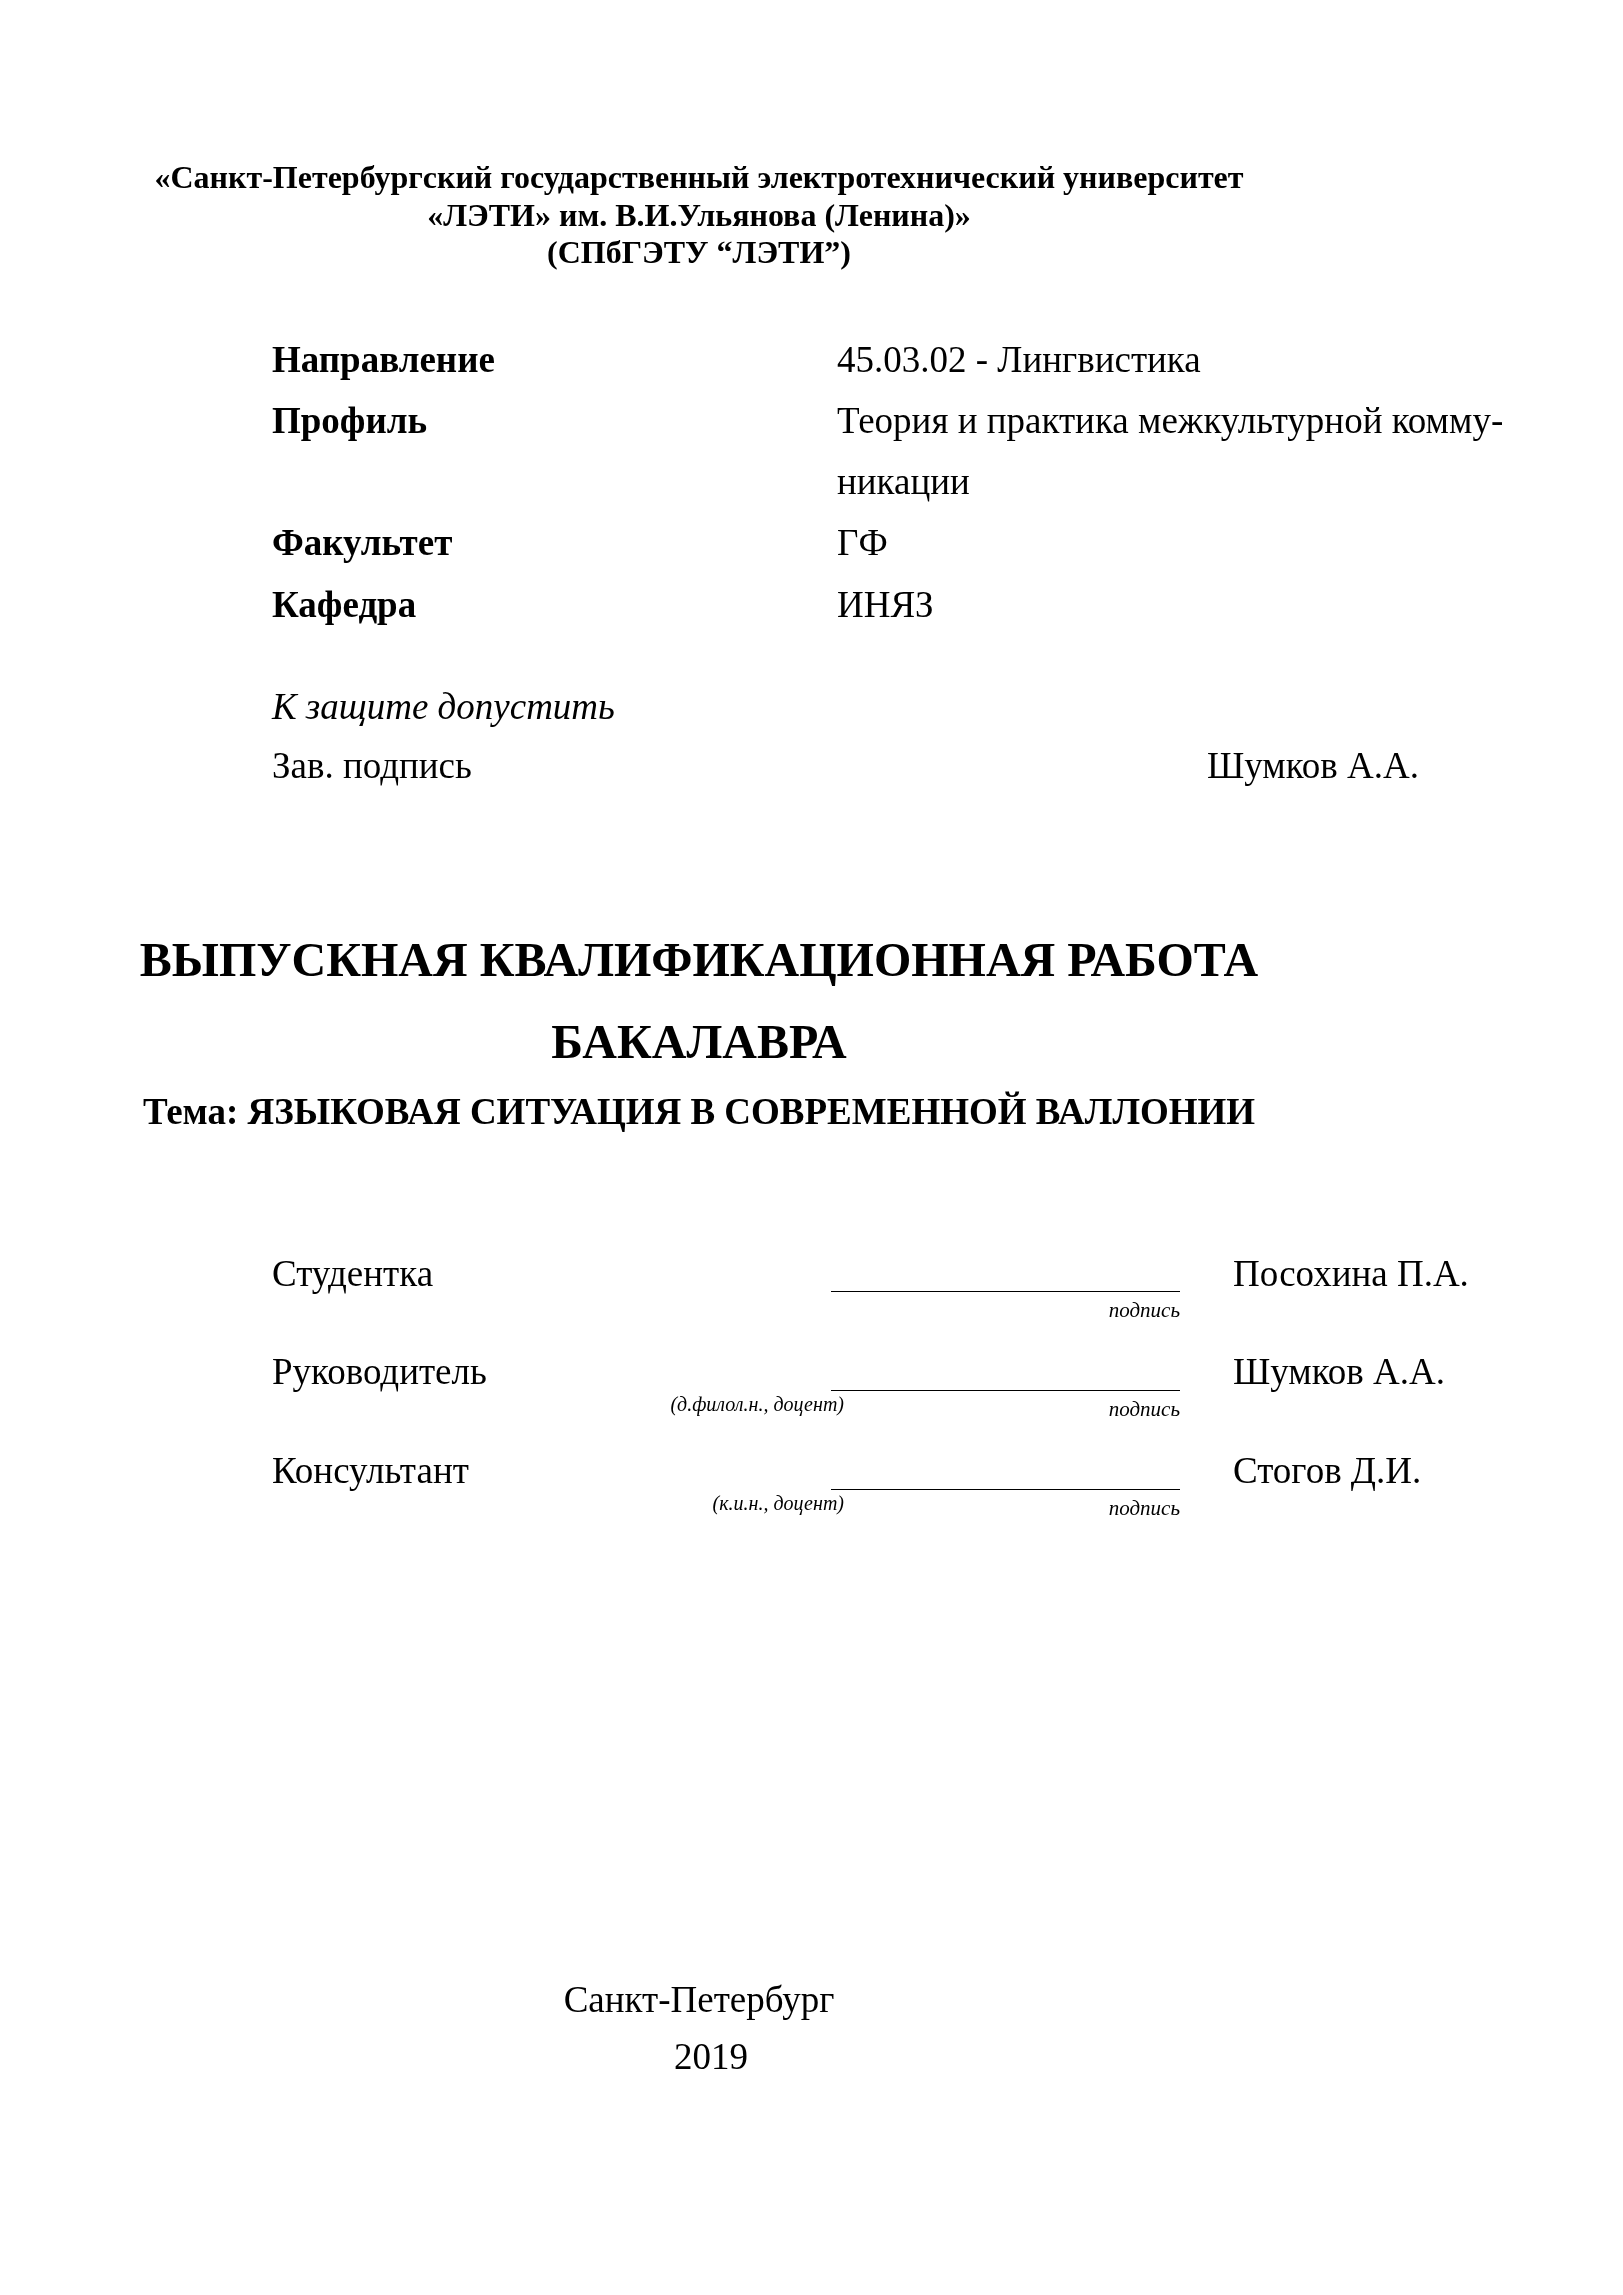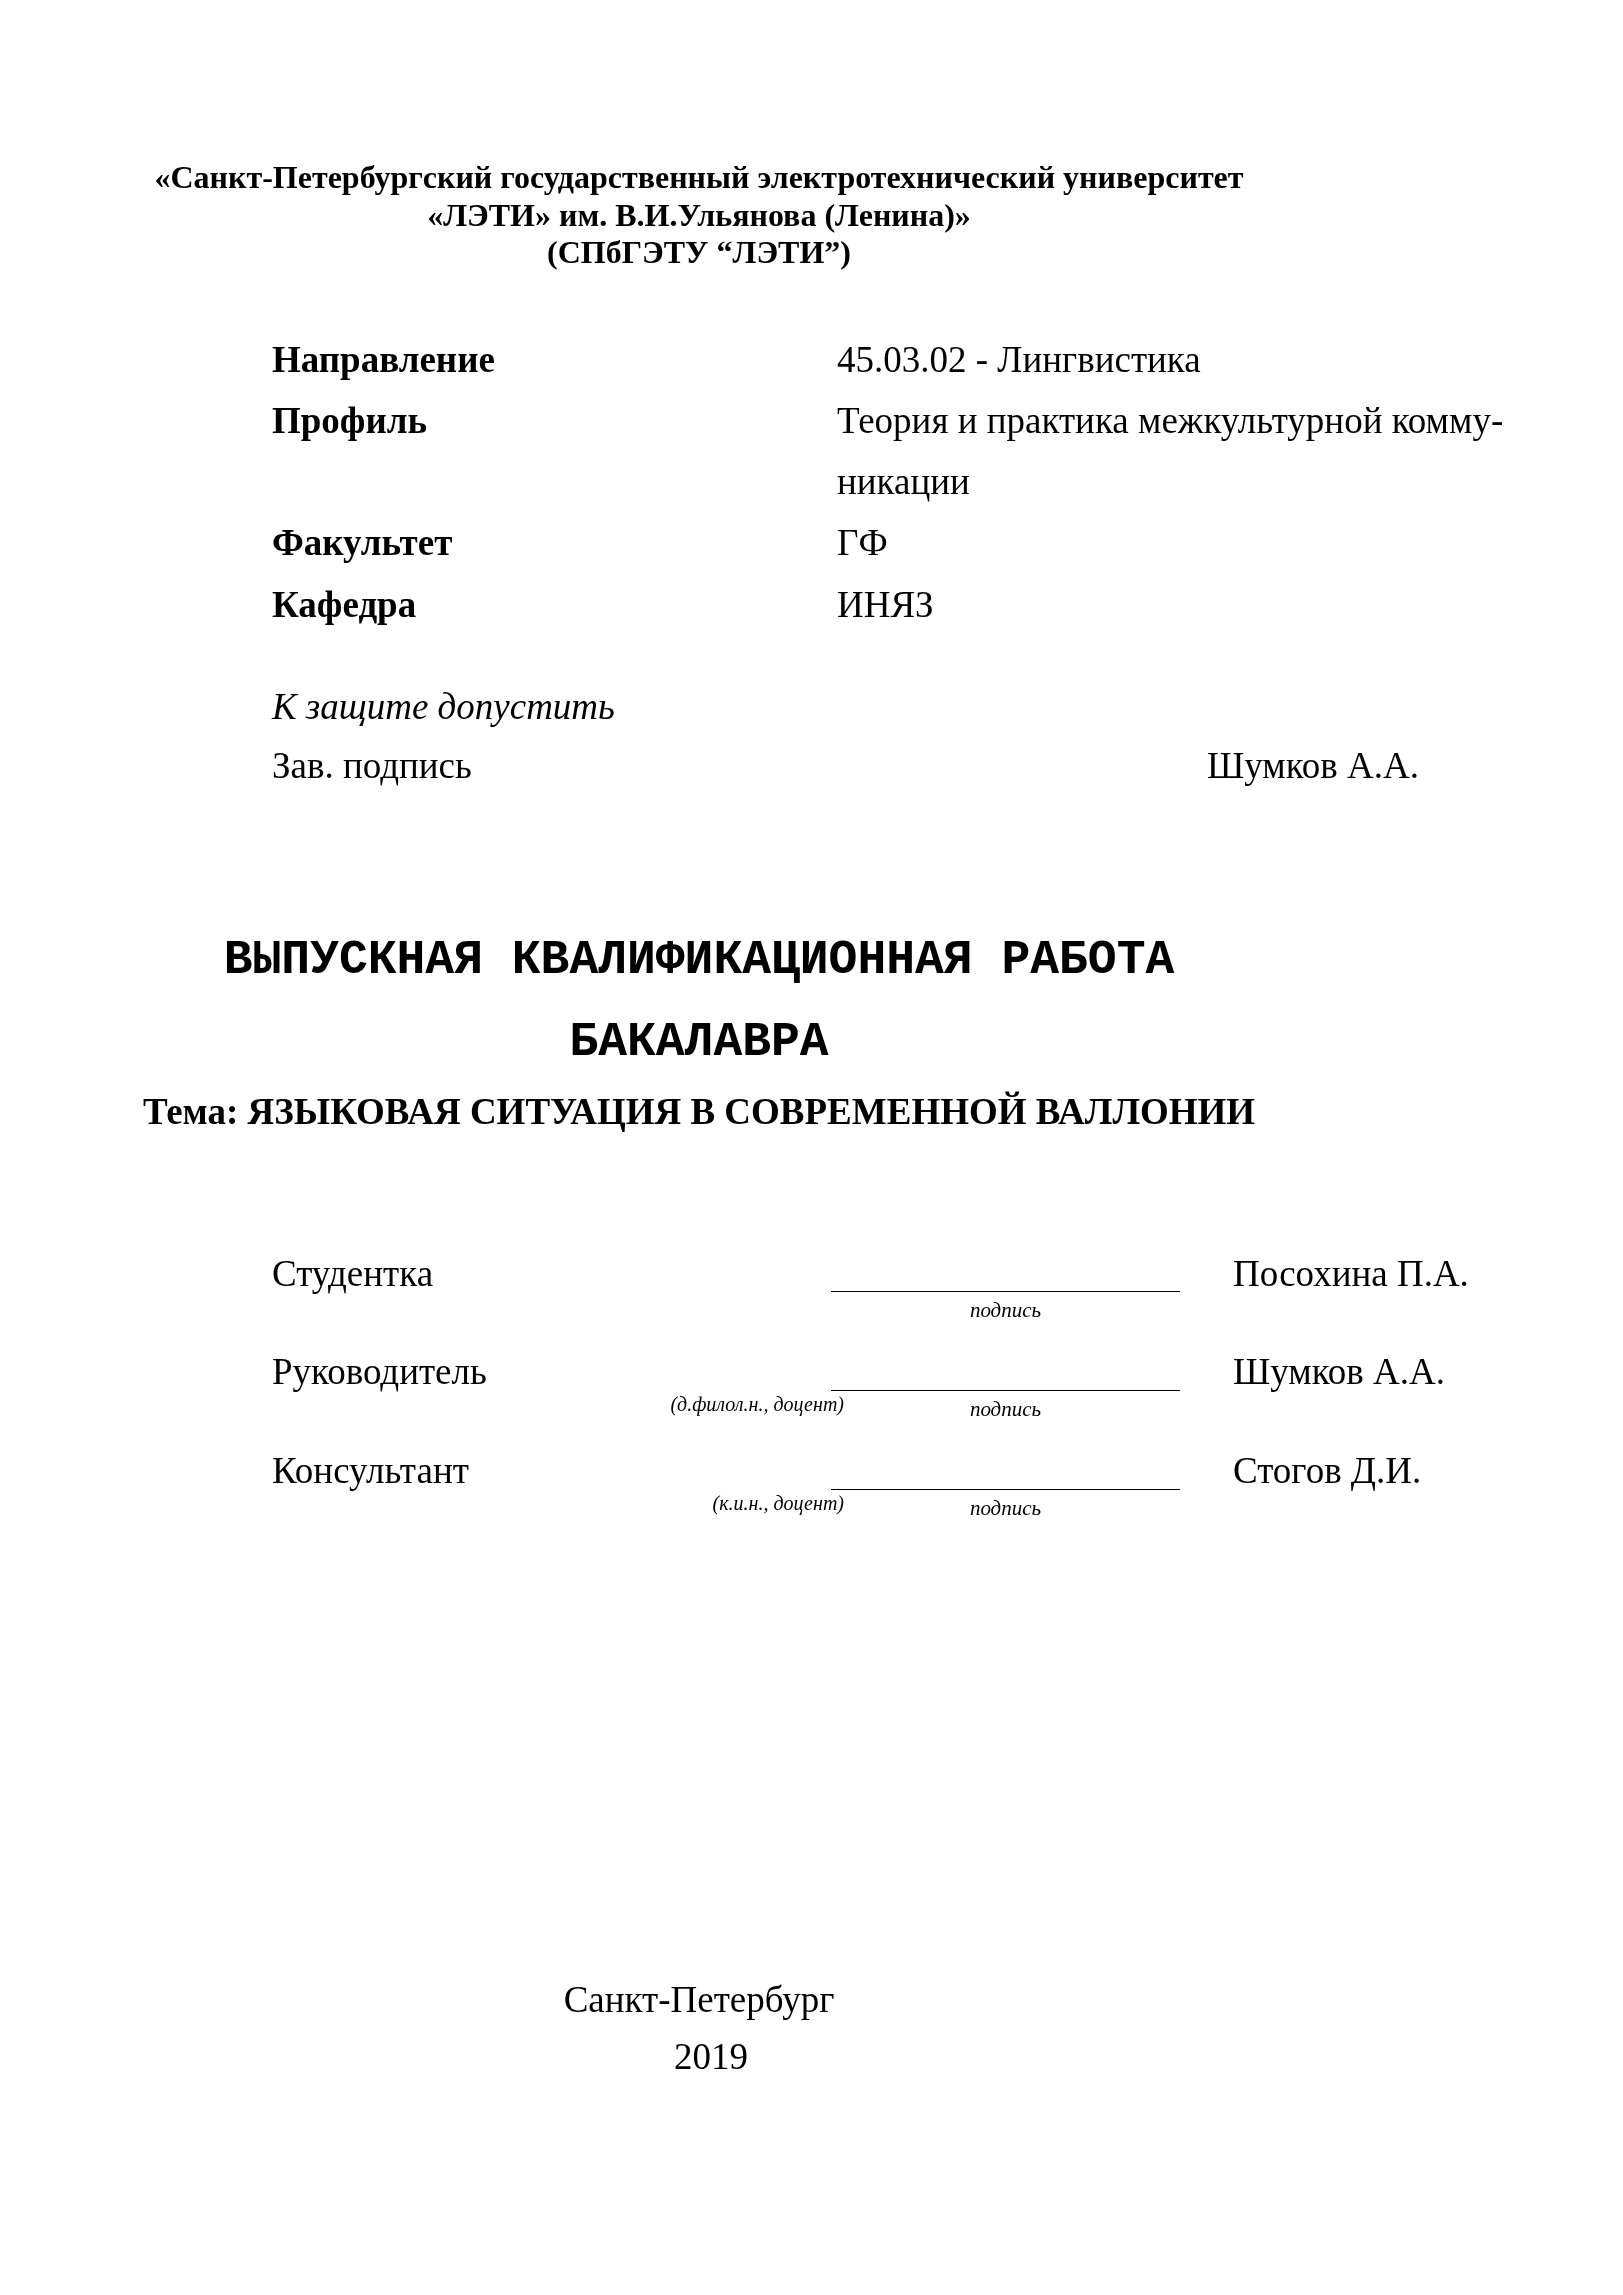"ВЫПУСКНАЯ КВАЛИФИКАЦИОННАЯ РАБОТА" .title { font-family: Liberation Mono, monospace -> none }
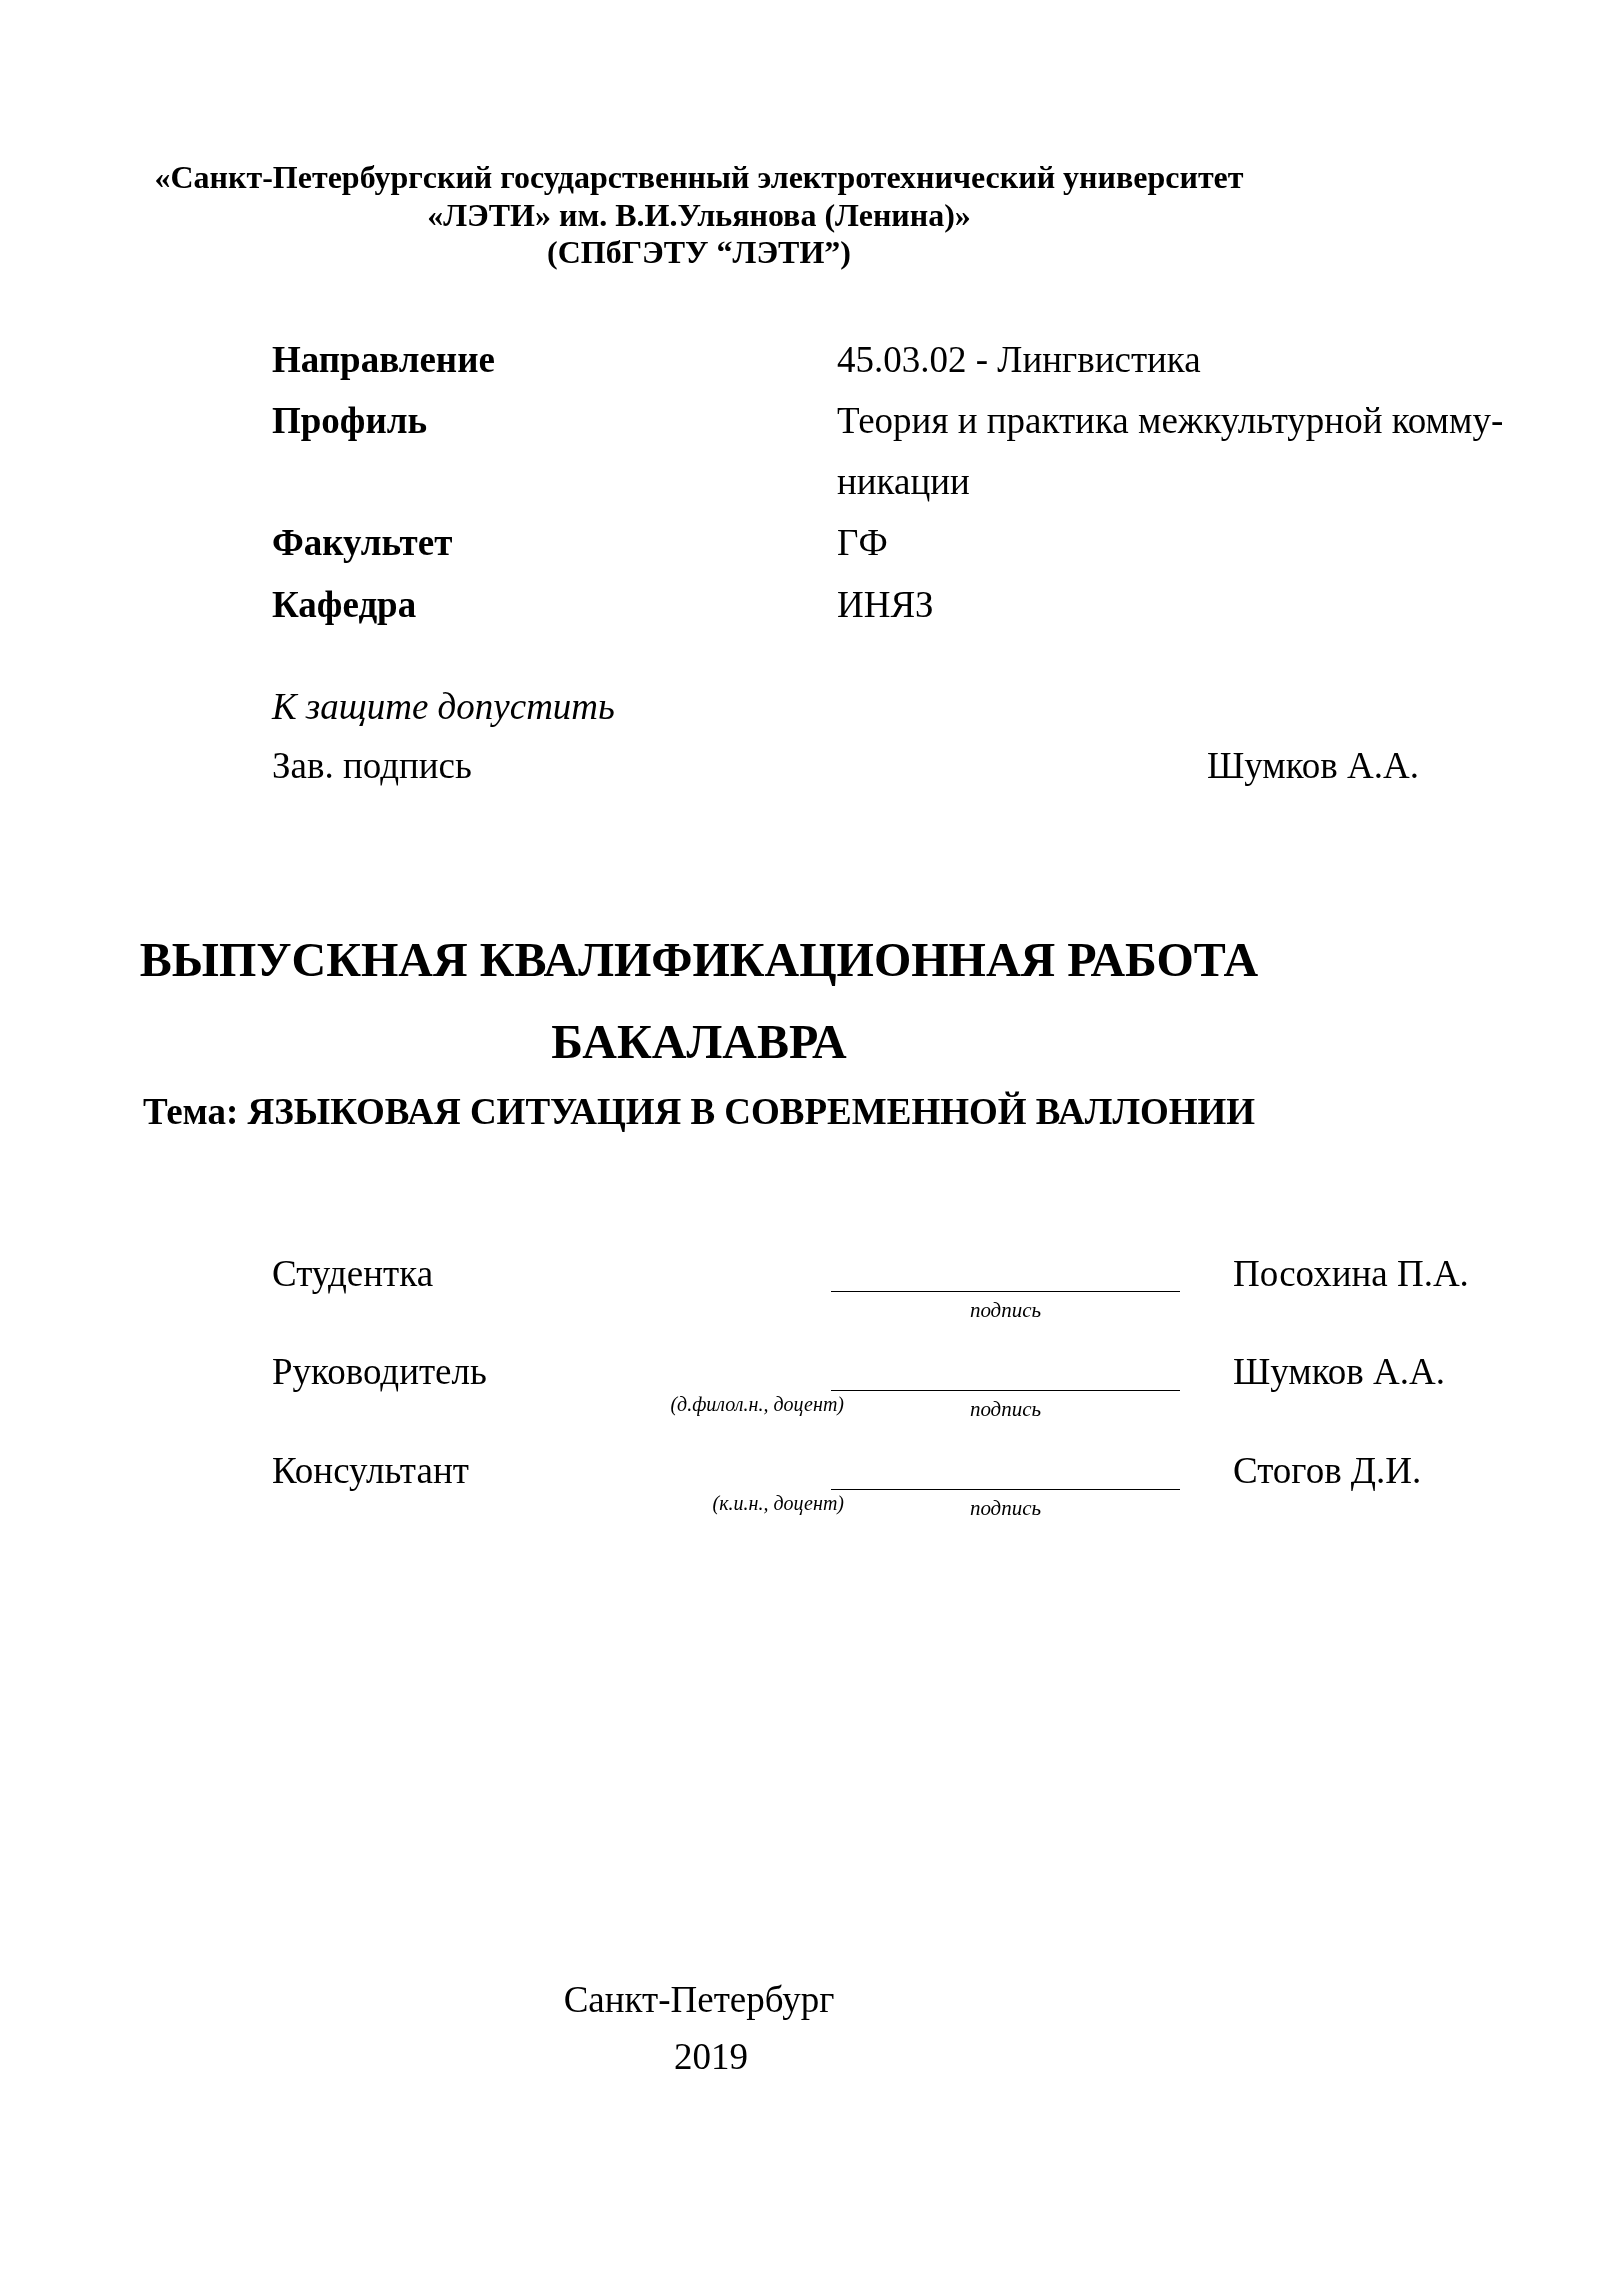"подпись" .sigcap { text-align: center -> right }
